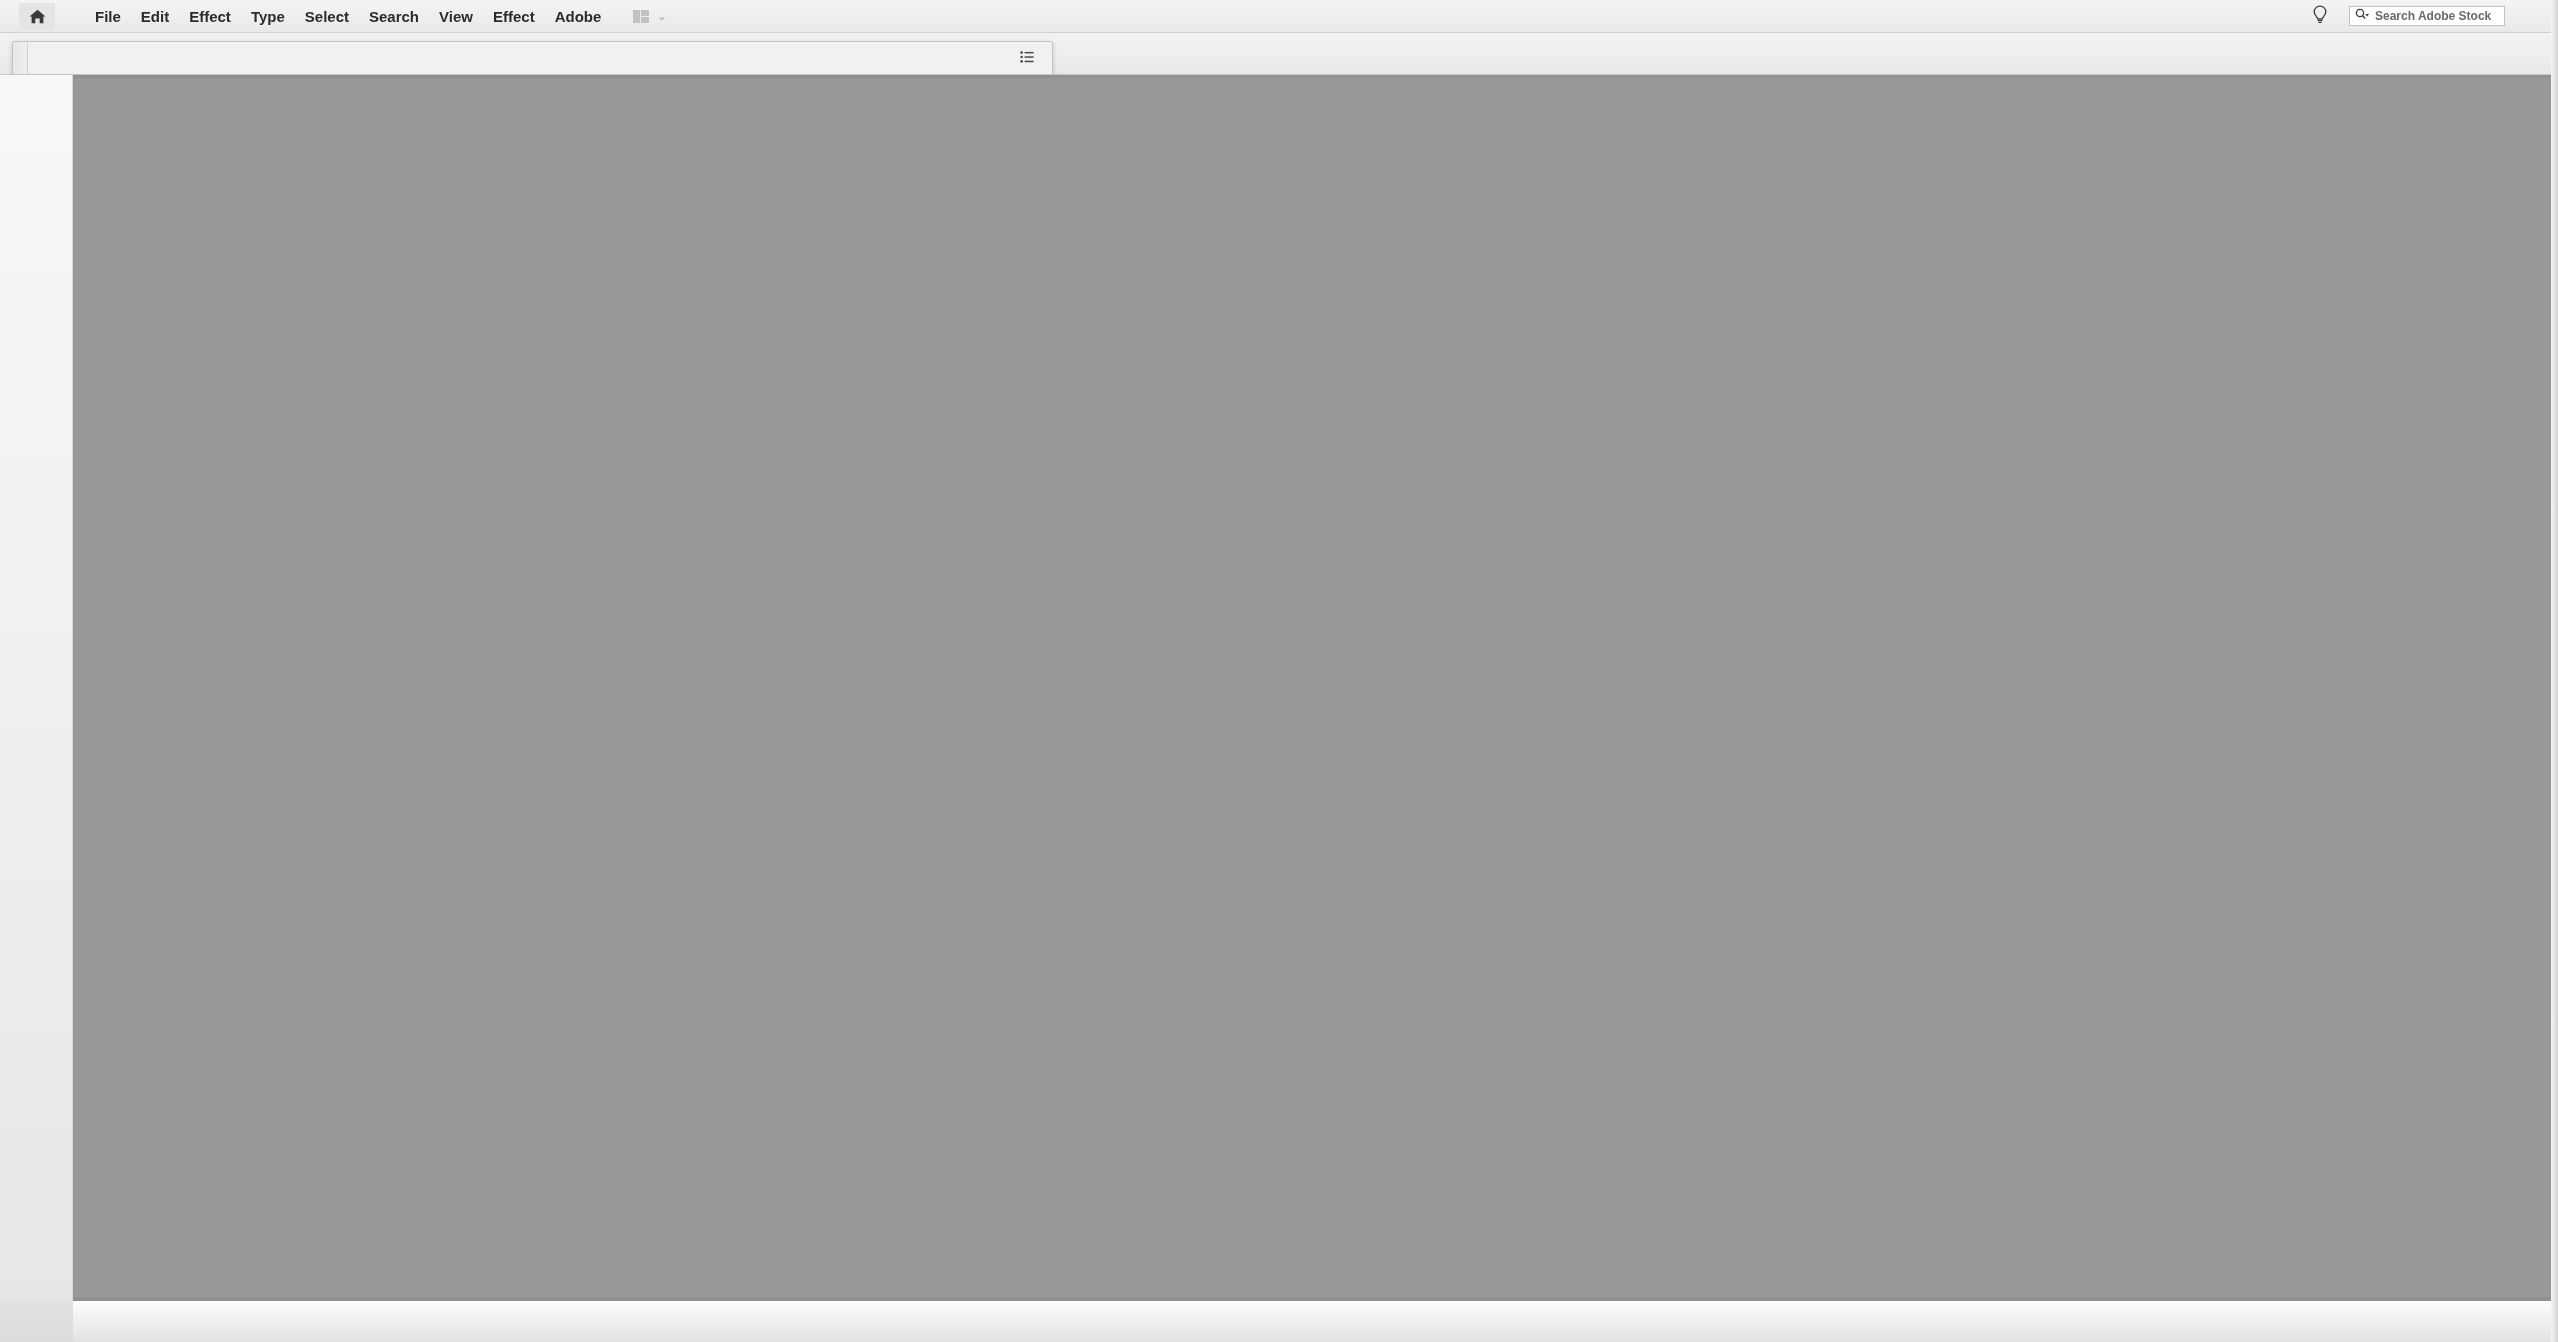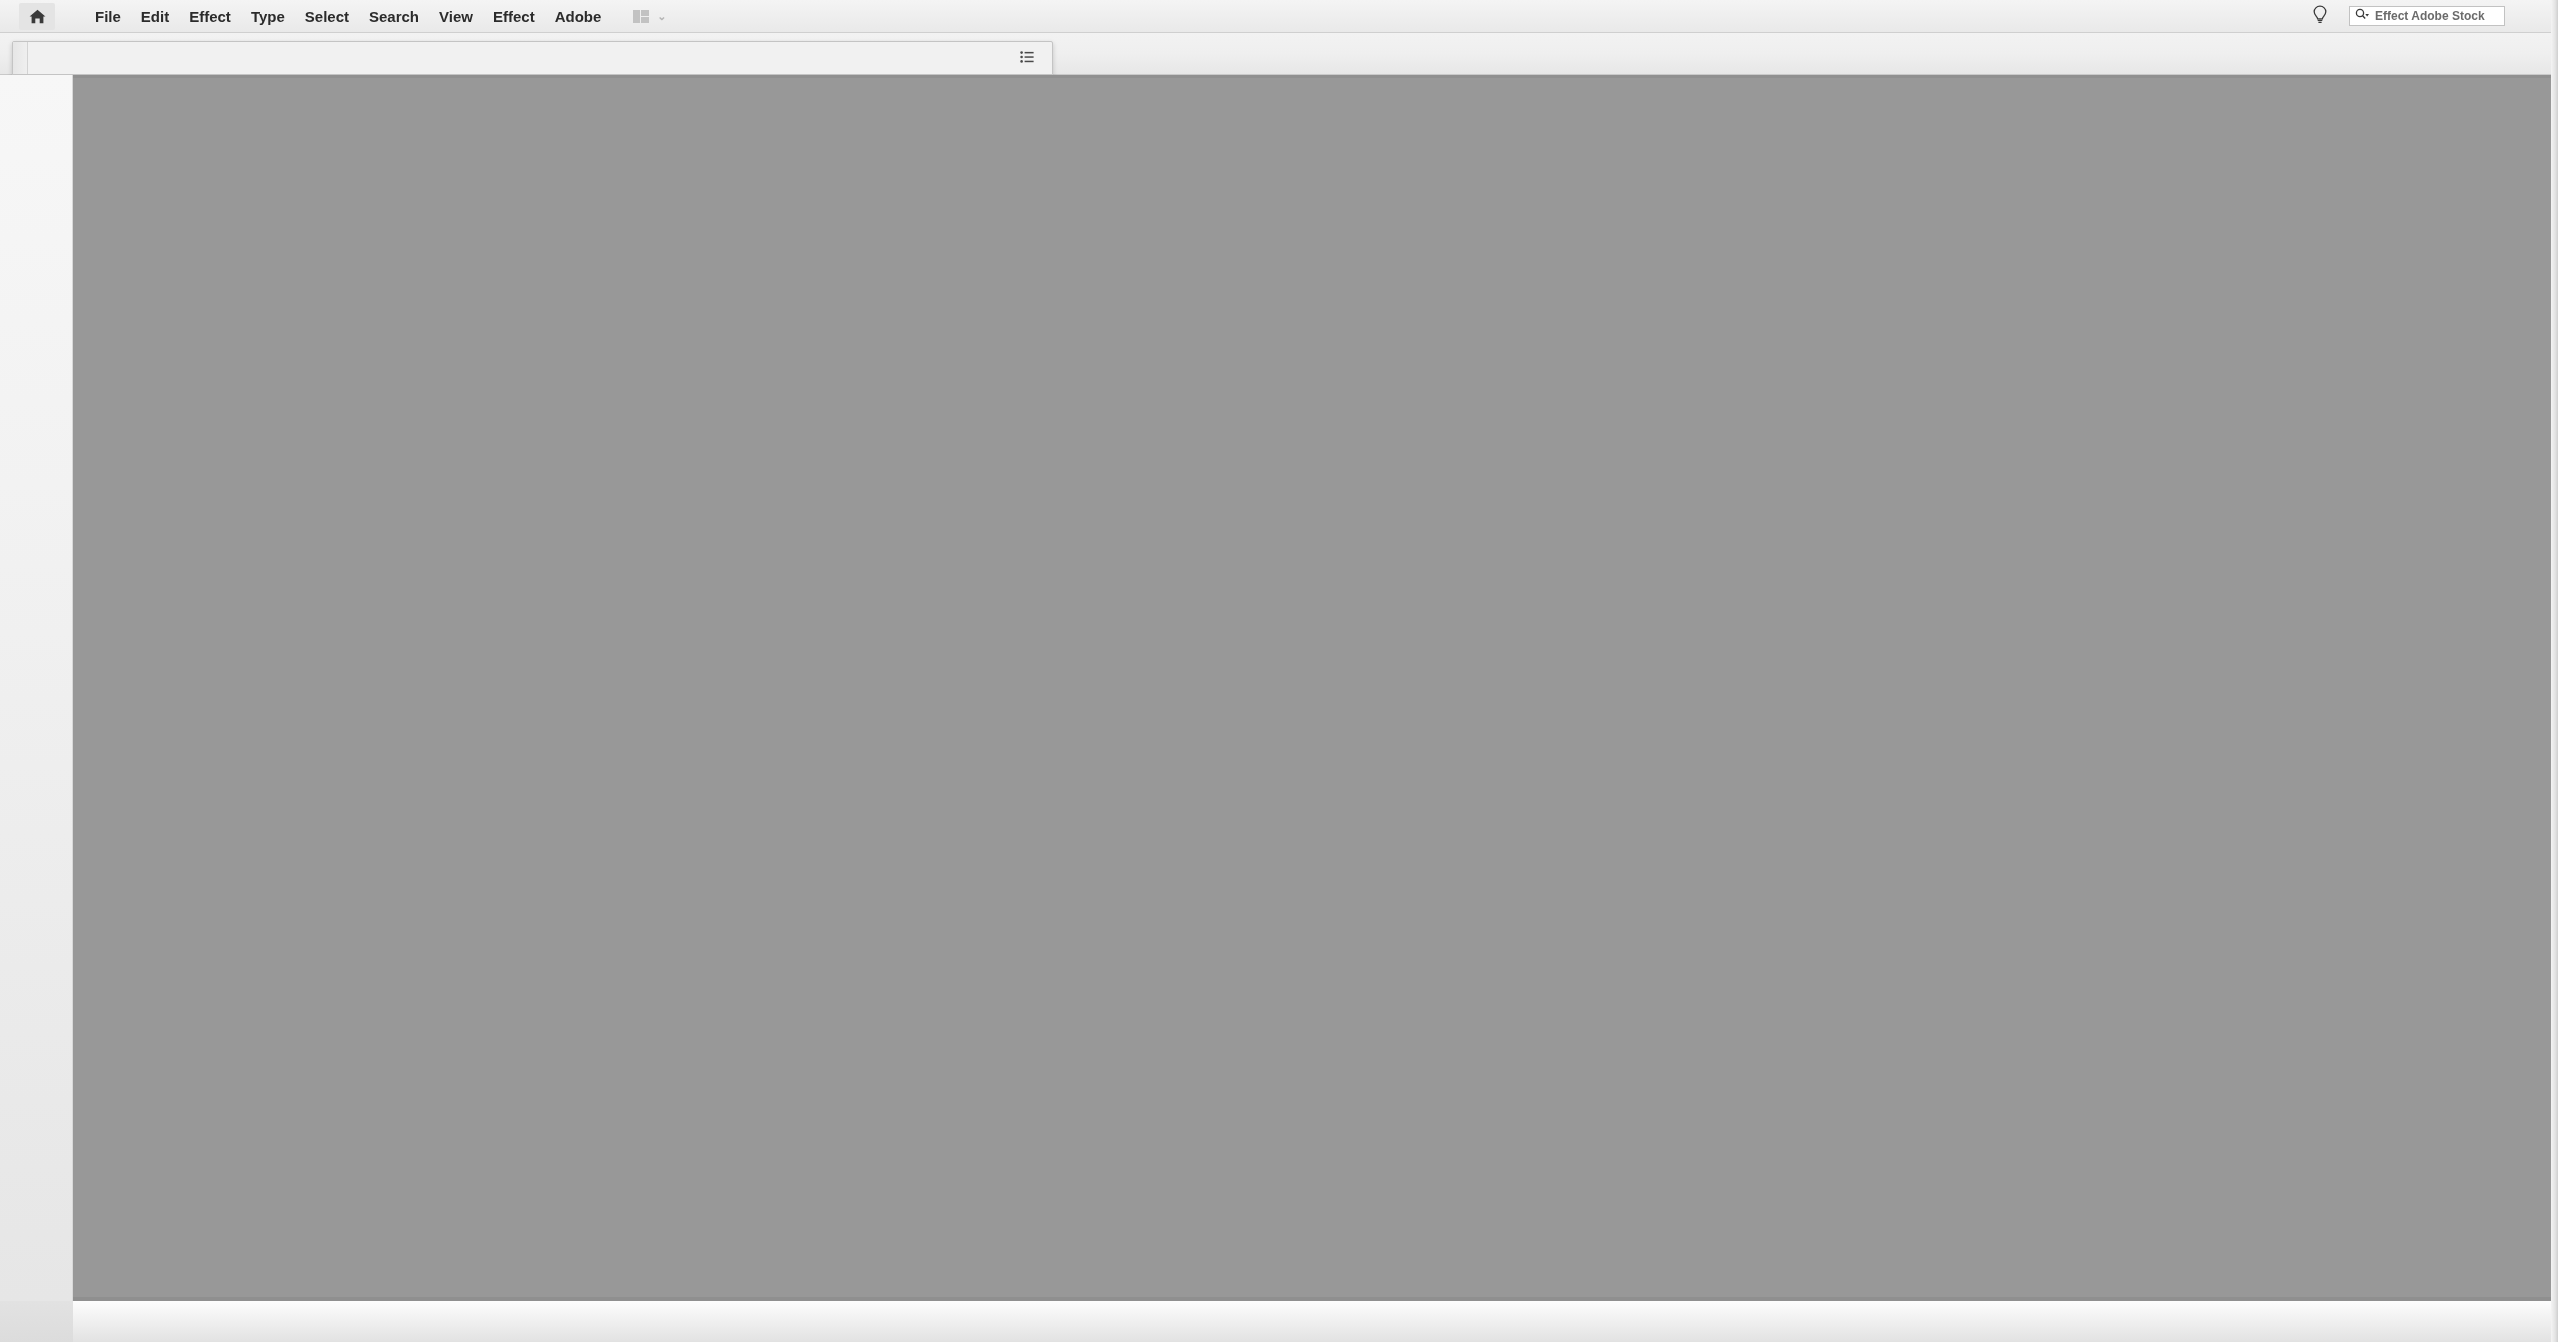"Effect Adobe Stock" span.placeholder { text: Effect -> Search }
